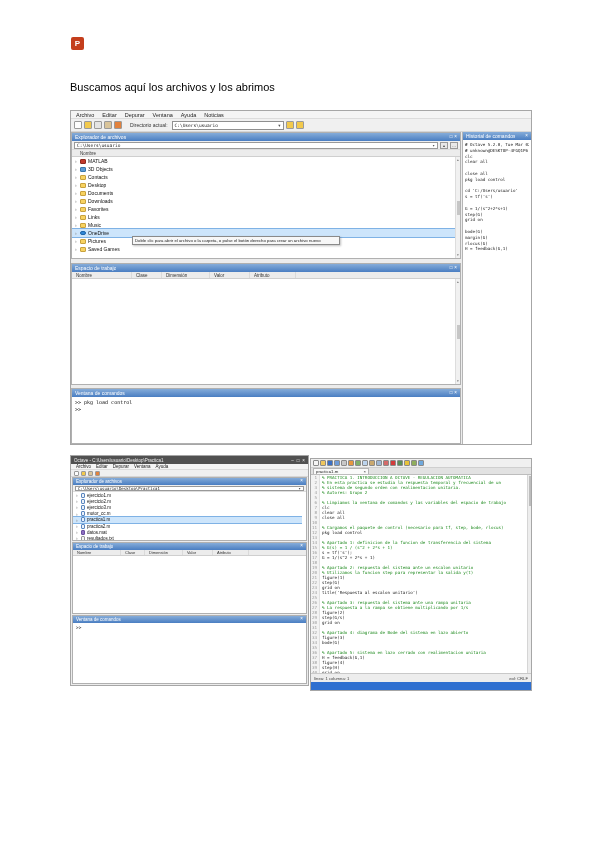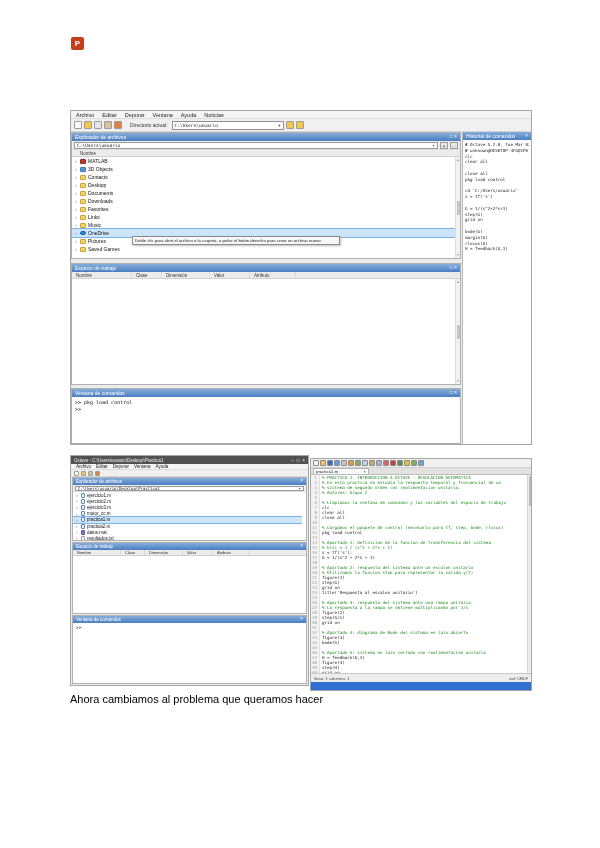"Buscamos aquí los archivos y" div.doc-text { html: none -> <div>Buscamos aquí los archivos y los abrimos</div> }
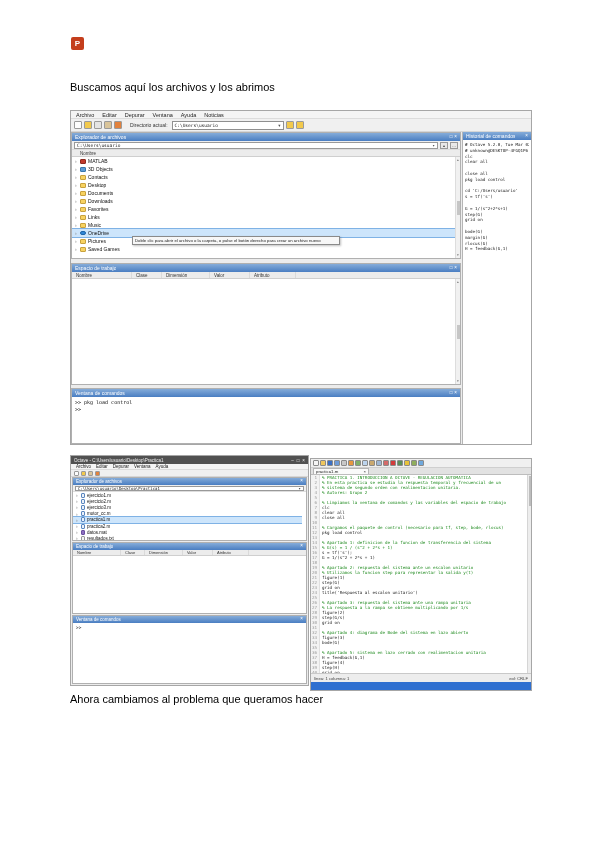"Ahora cambiamos al problema que" div.doc-text { html: <div>Ahora cambiamos al problema que queramos hacer</div> -> none }
